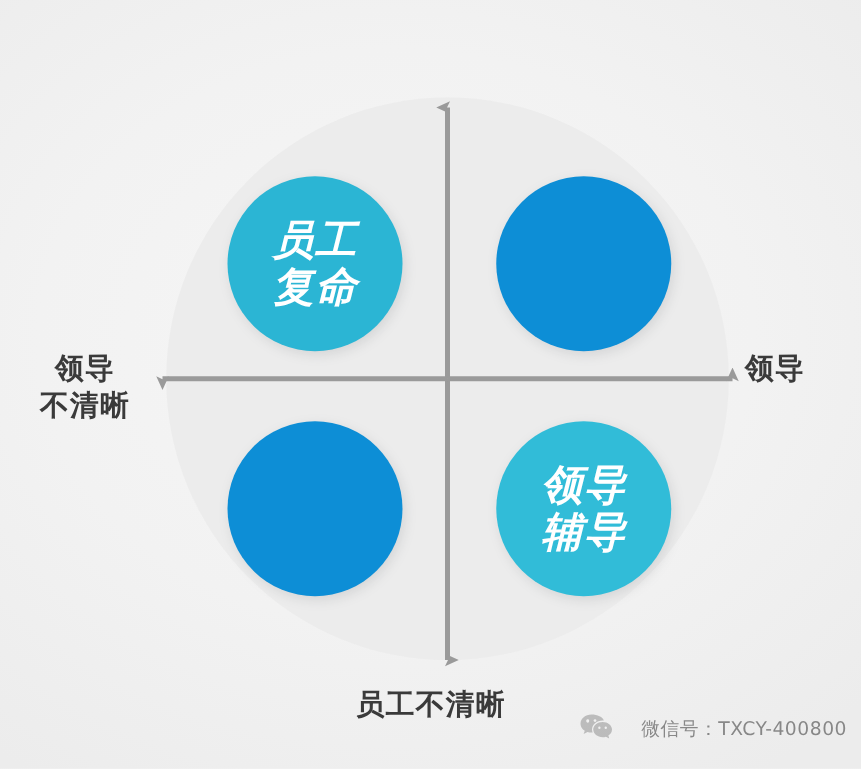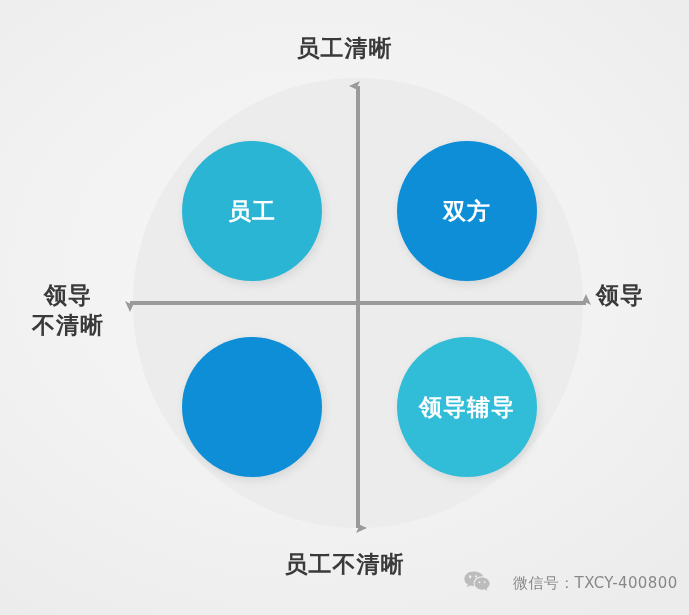"员工清晰" div.axis-label { html: <div> <span>员工清晰</span> </div> -> none }
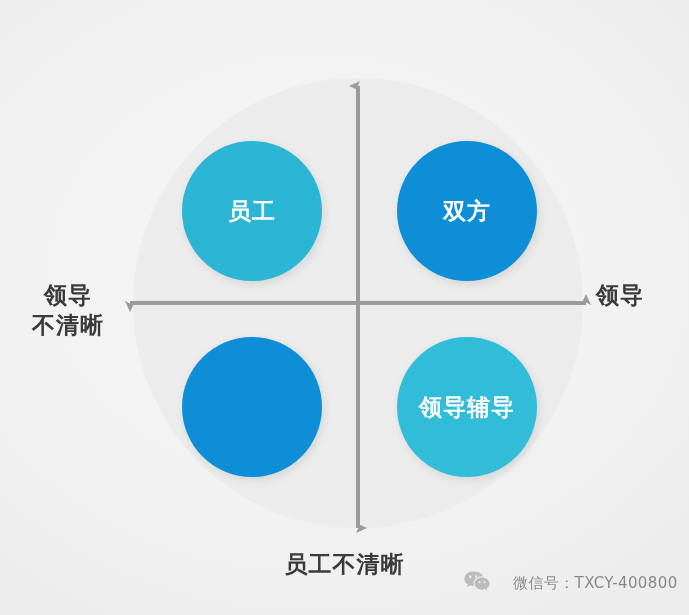"员工" .bubble { flex-direction: row -> column; font-size: 23px -> 33px; font-style: none -> italic }
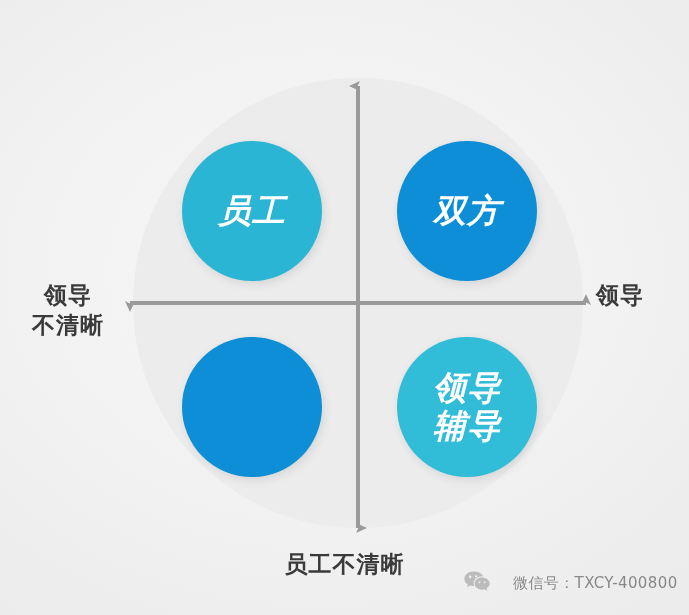"复命" span.bline { html: none -> <span>复命</span> }
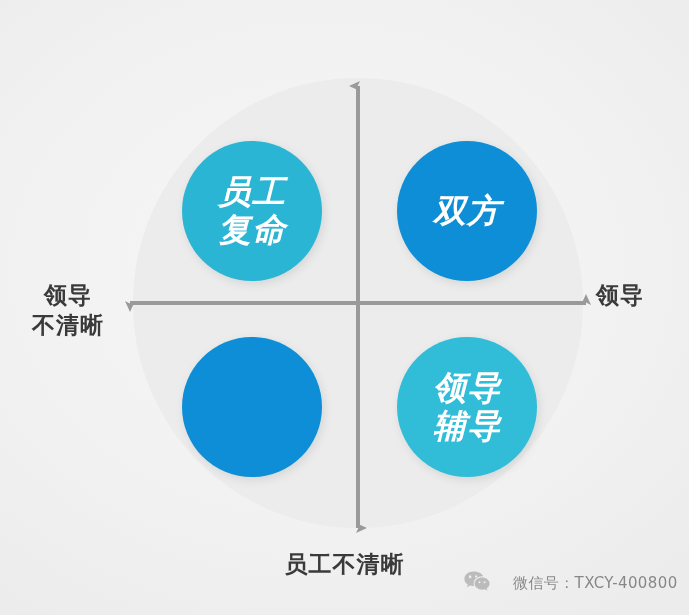"双方" span.bline { html: <span>双方</span> -> none }
